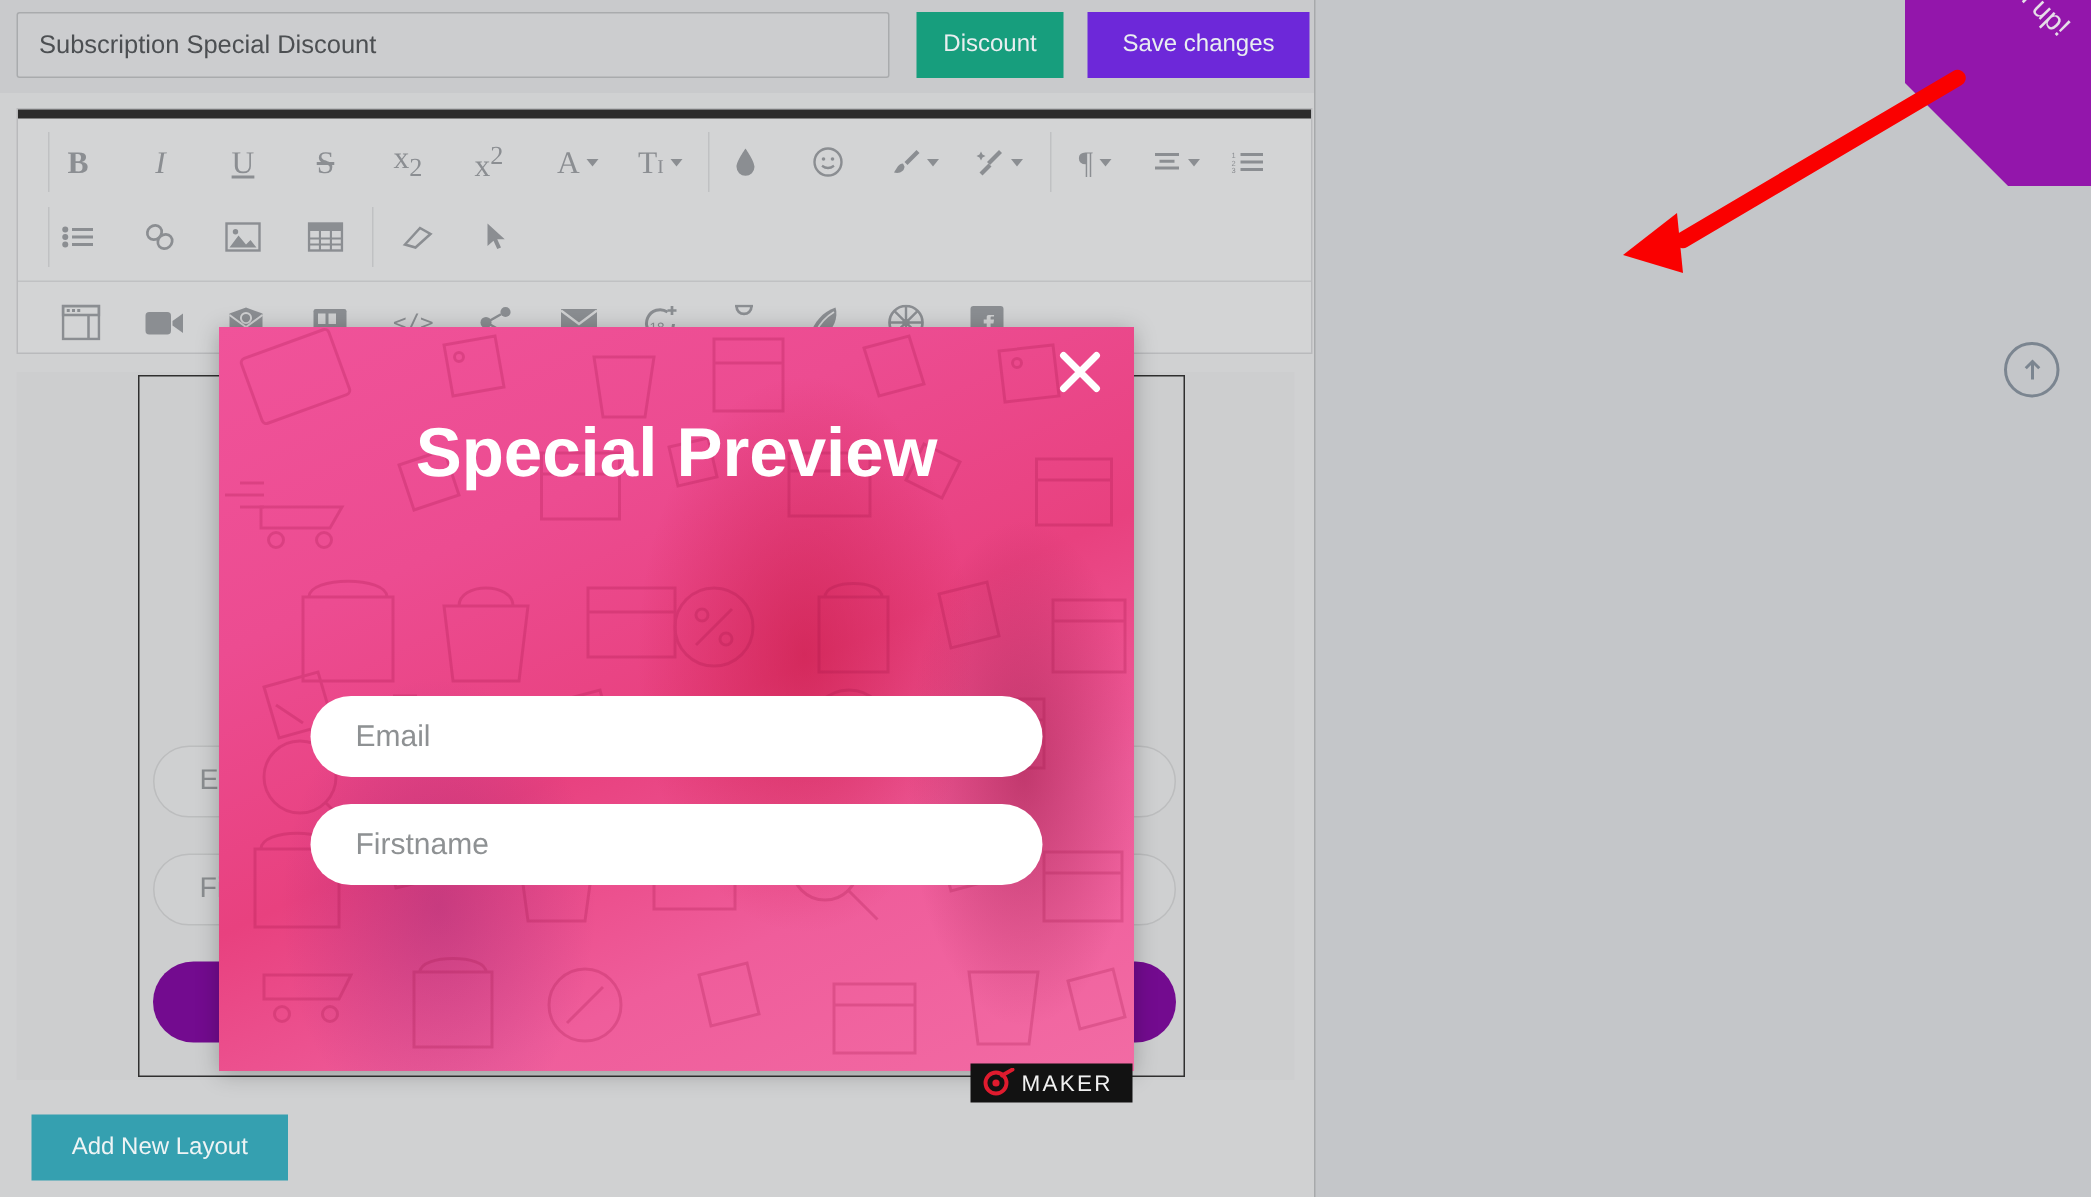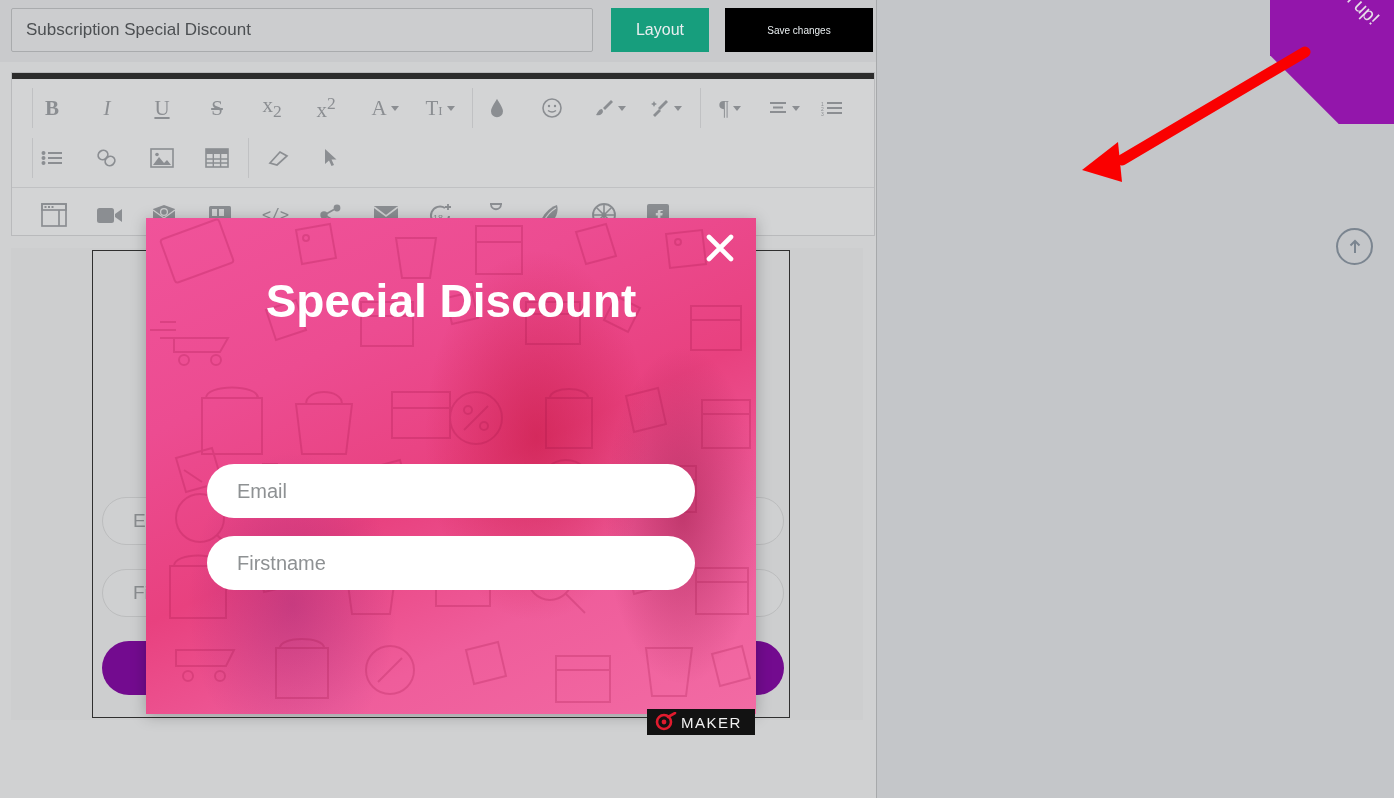"Layout" button.btn-preview { text: Layout -> Discount }
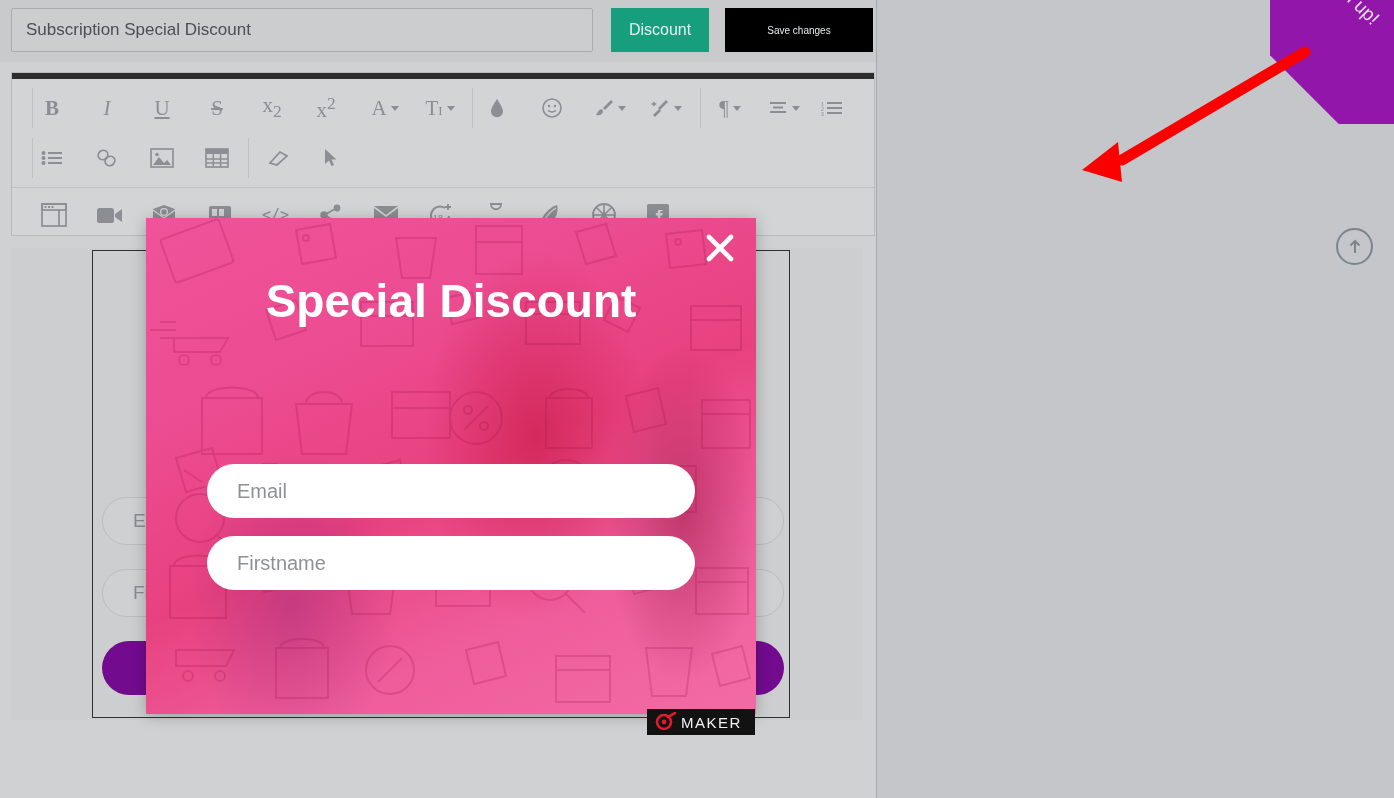"Save changes" .btn-save { background: #000000 -> #6d28d9; font-size: 10px -> 16px }
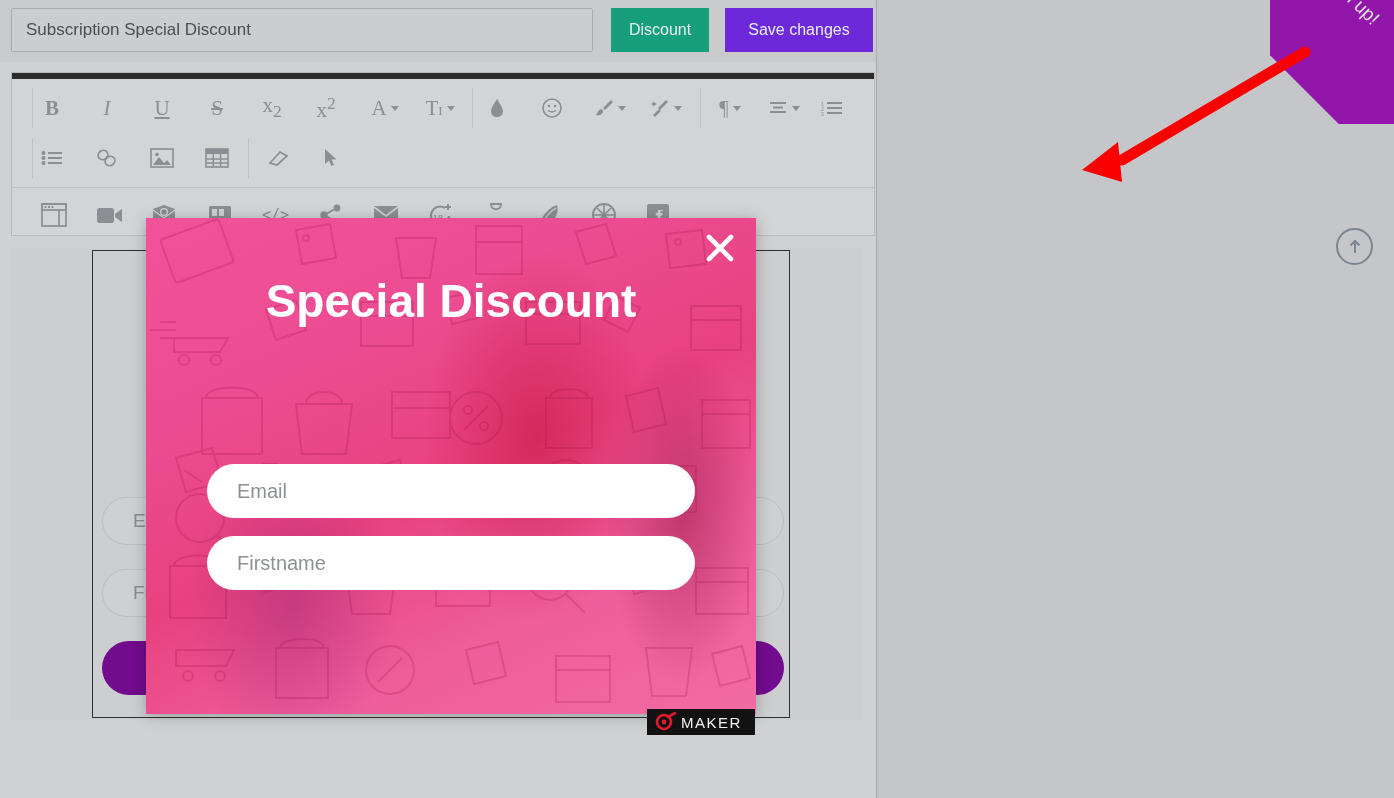"Special Discount" div.modal-title { text: Discount -> Preview }
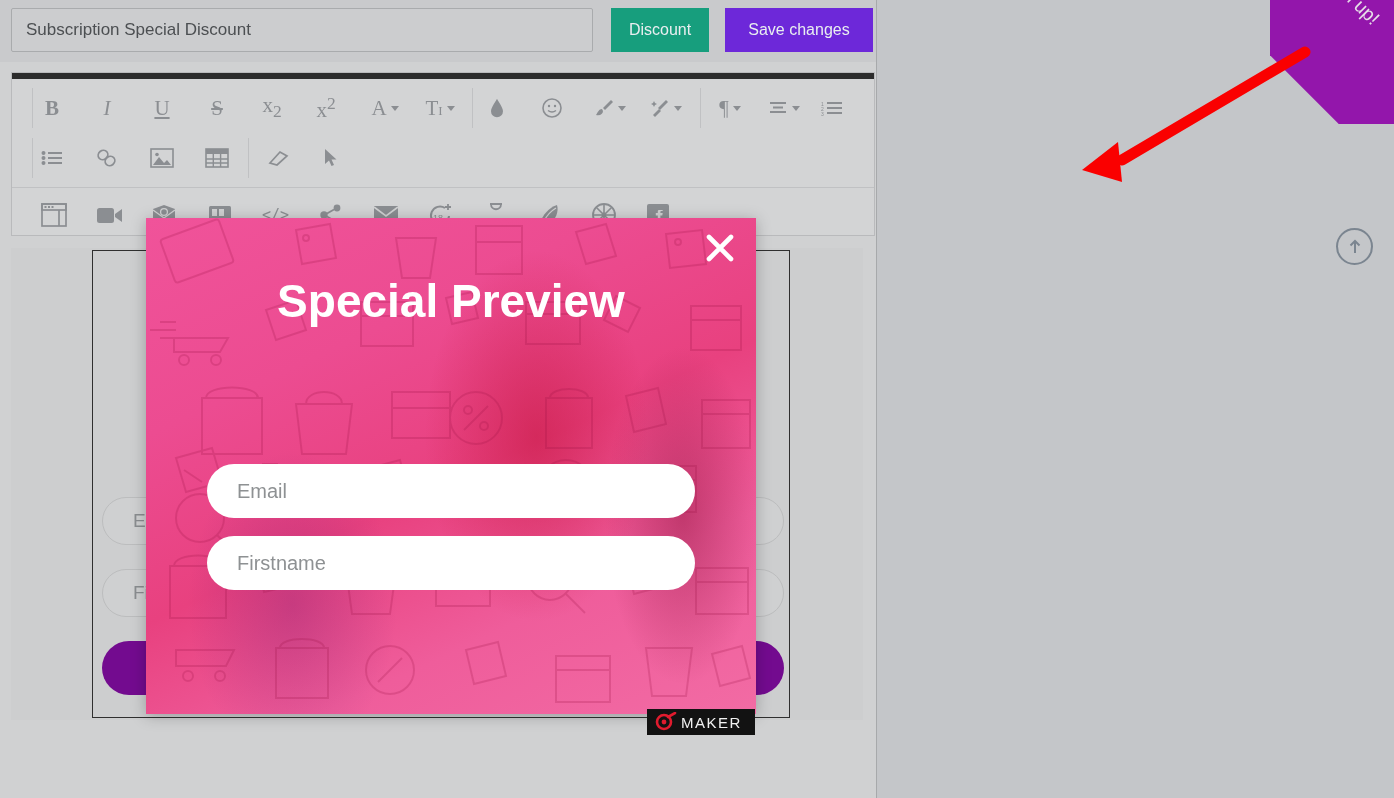"Add New Layout" button.btn-add-layout { html: none -> <button>Add New Layout</button> }
